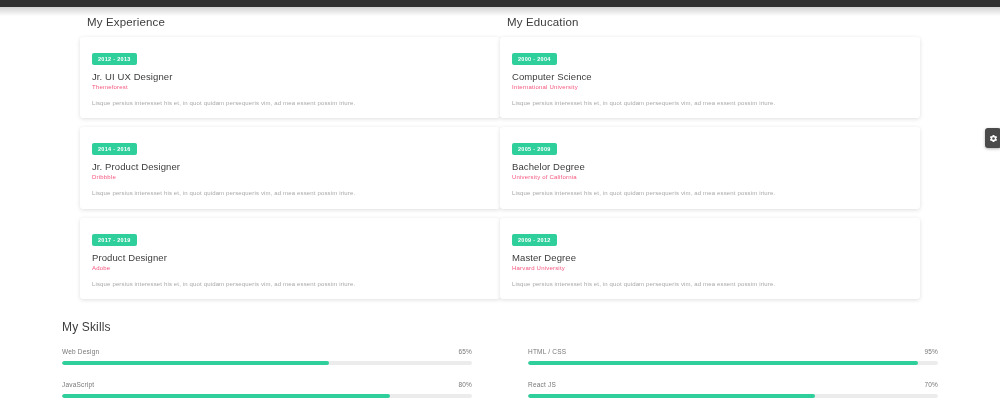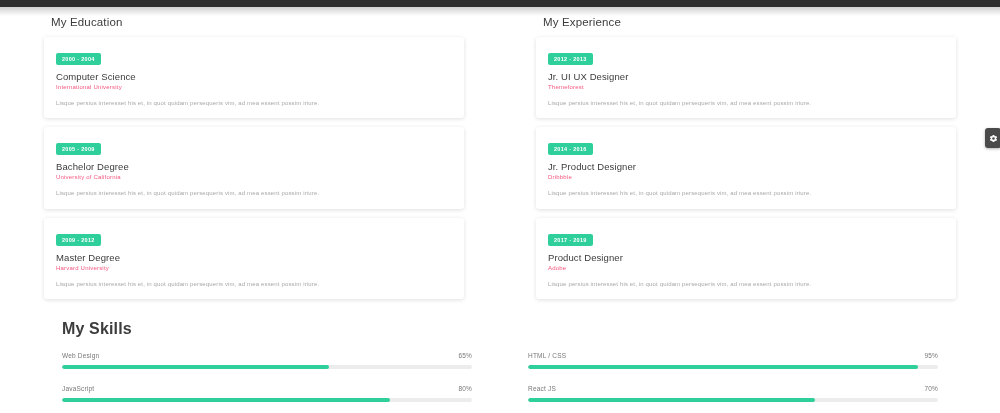"My Education" div.col { order: before "My Experience" -> after "My Experience" }
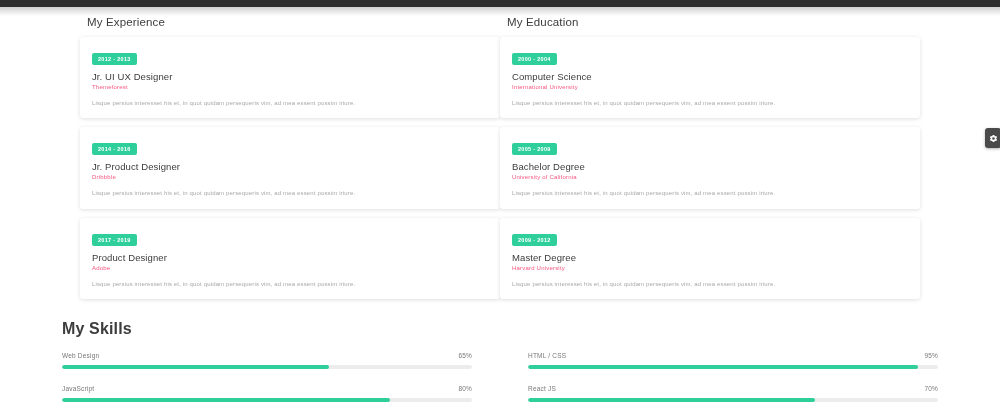"My Skills" .skills-title { font-size: 16px -> 12px; font-weight: 700 -> 400 }
